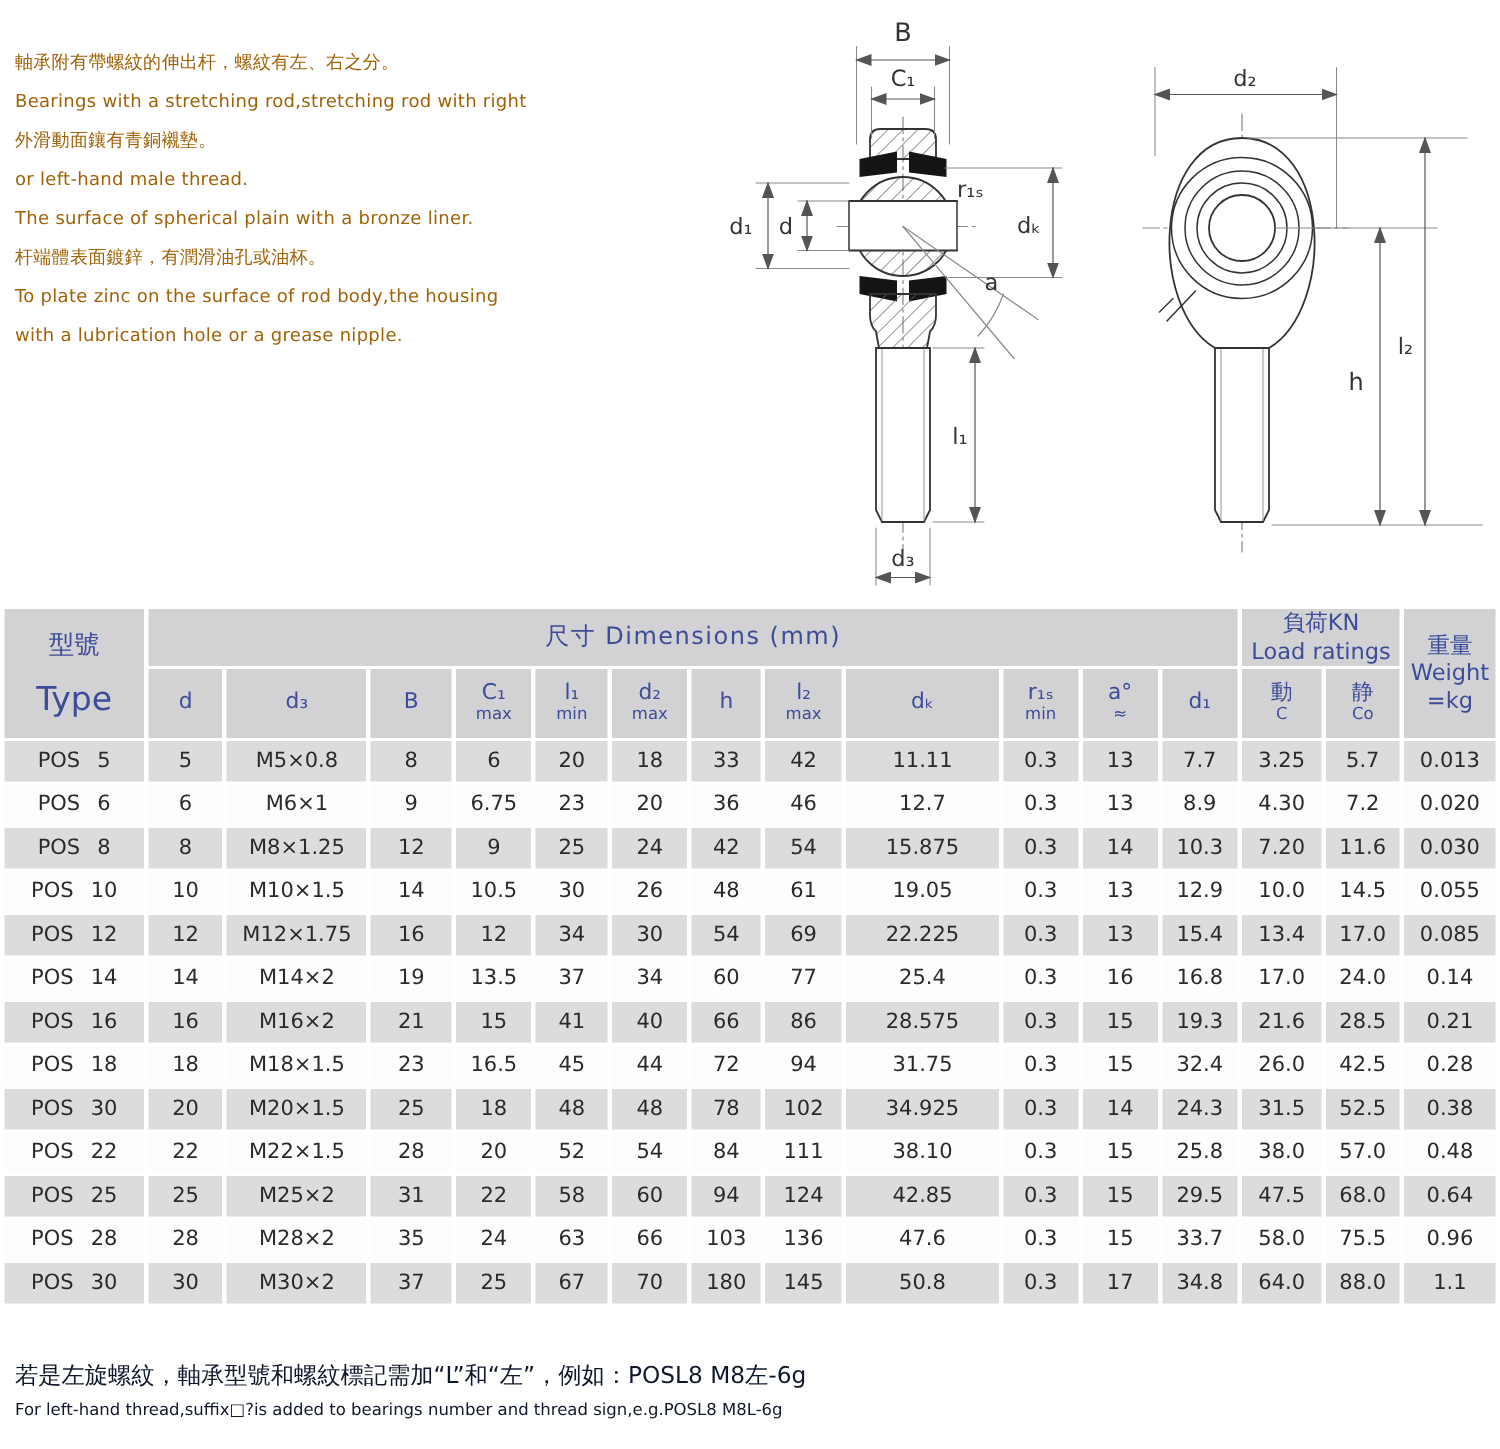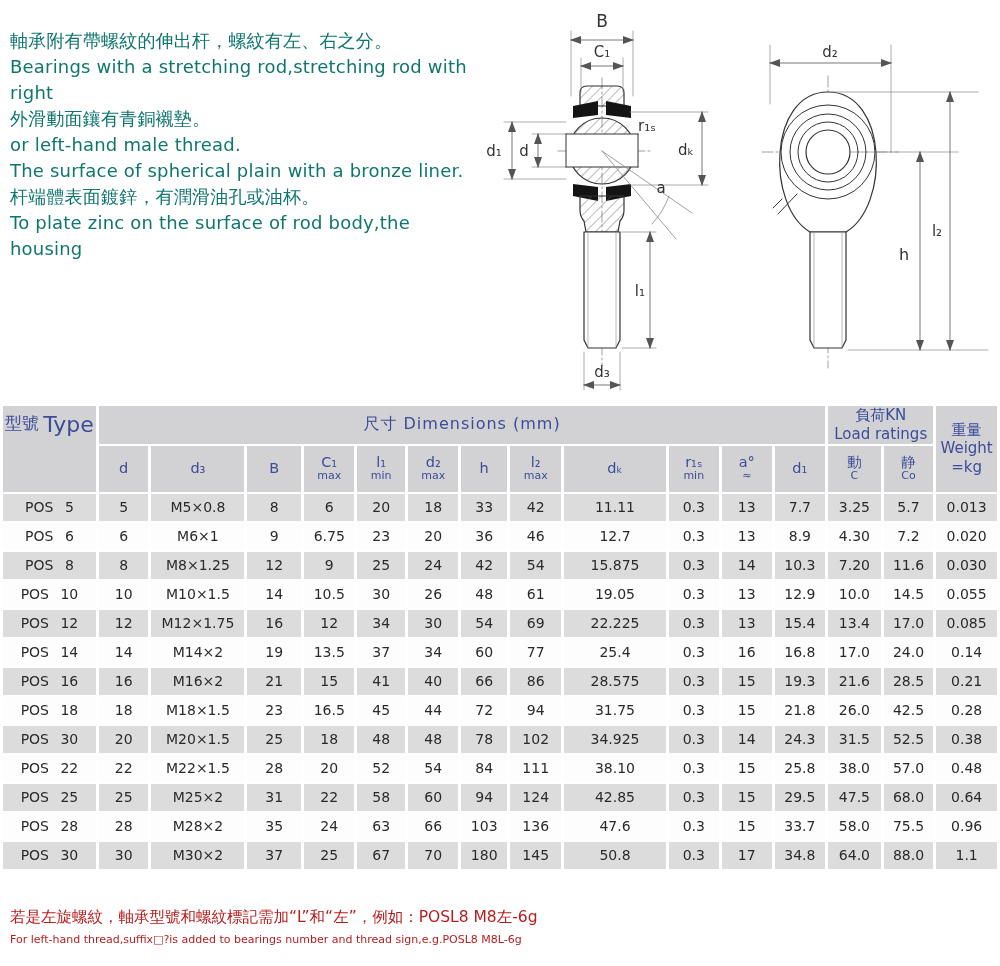"軸承附有帶螺紋的伸出杆，螺紋有左、右之分。" .intro { color: #0f766e -> #a16207; font-size: 18px -> 12px }
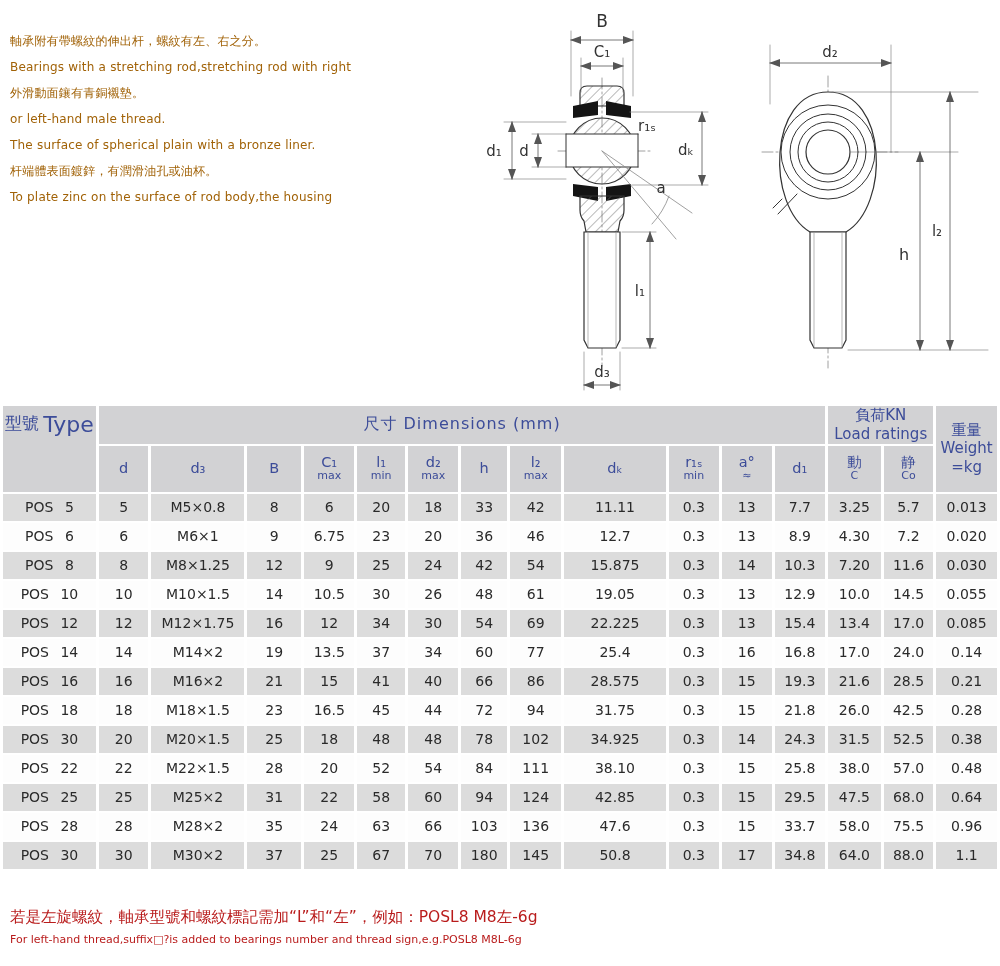"with a lubrication hole or" div { html: none -> <div>with a lubrication hole or a grease nipple.</div> }
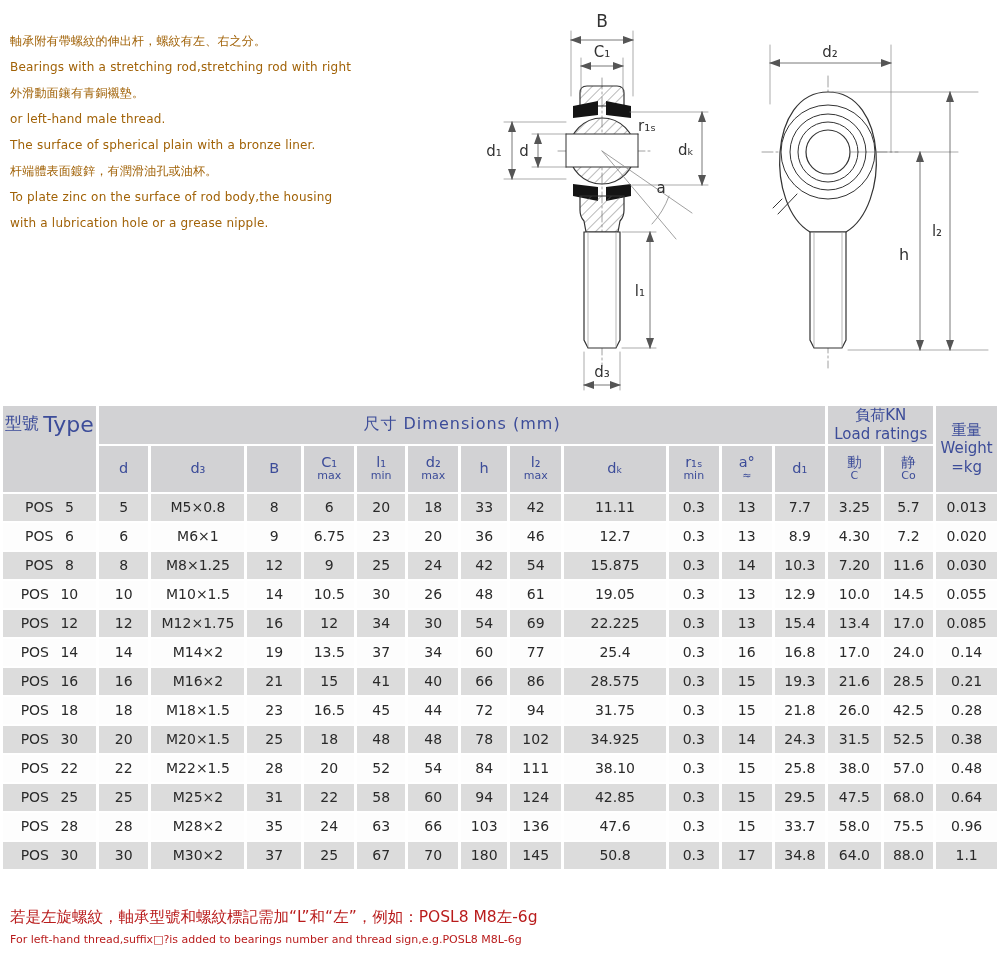"型號" .type-th .tstack { flex-direction: row -> column }
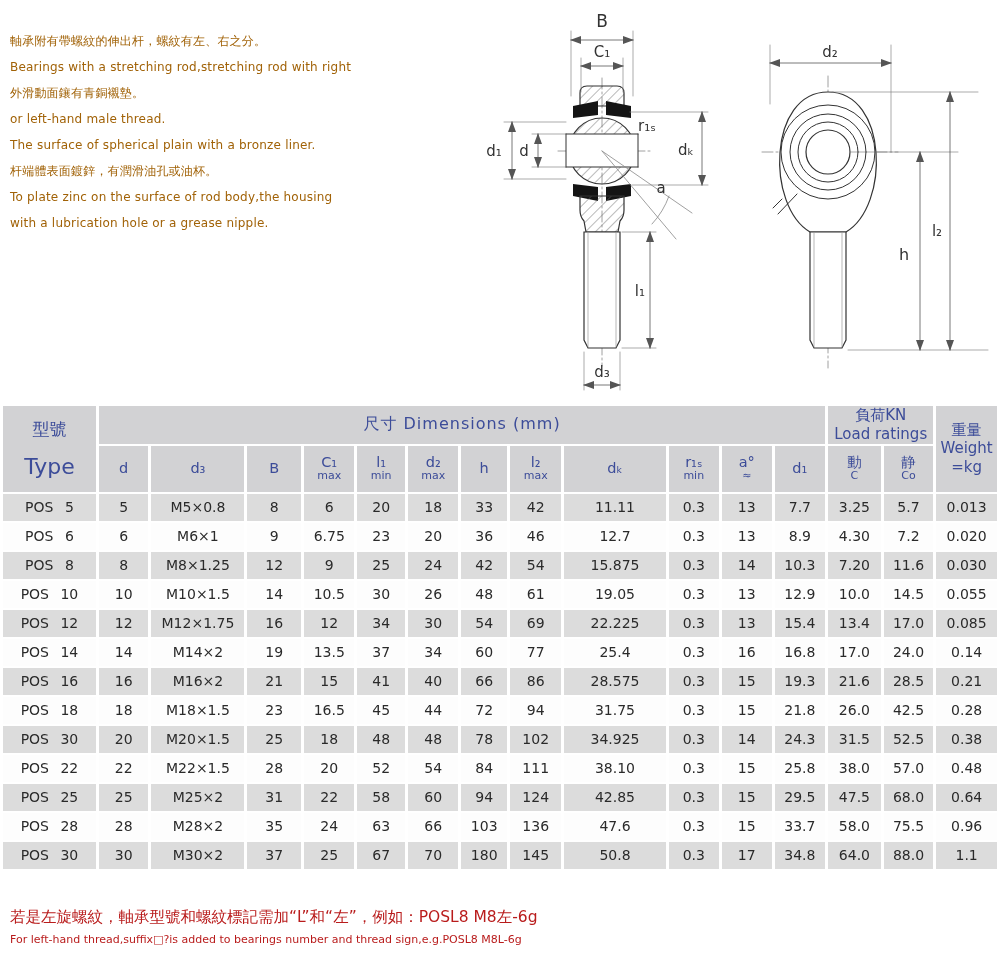"21.8" td { text: 21.8 -> 32.4 }
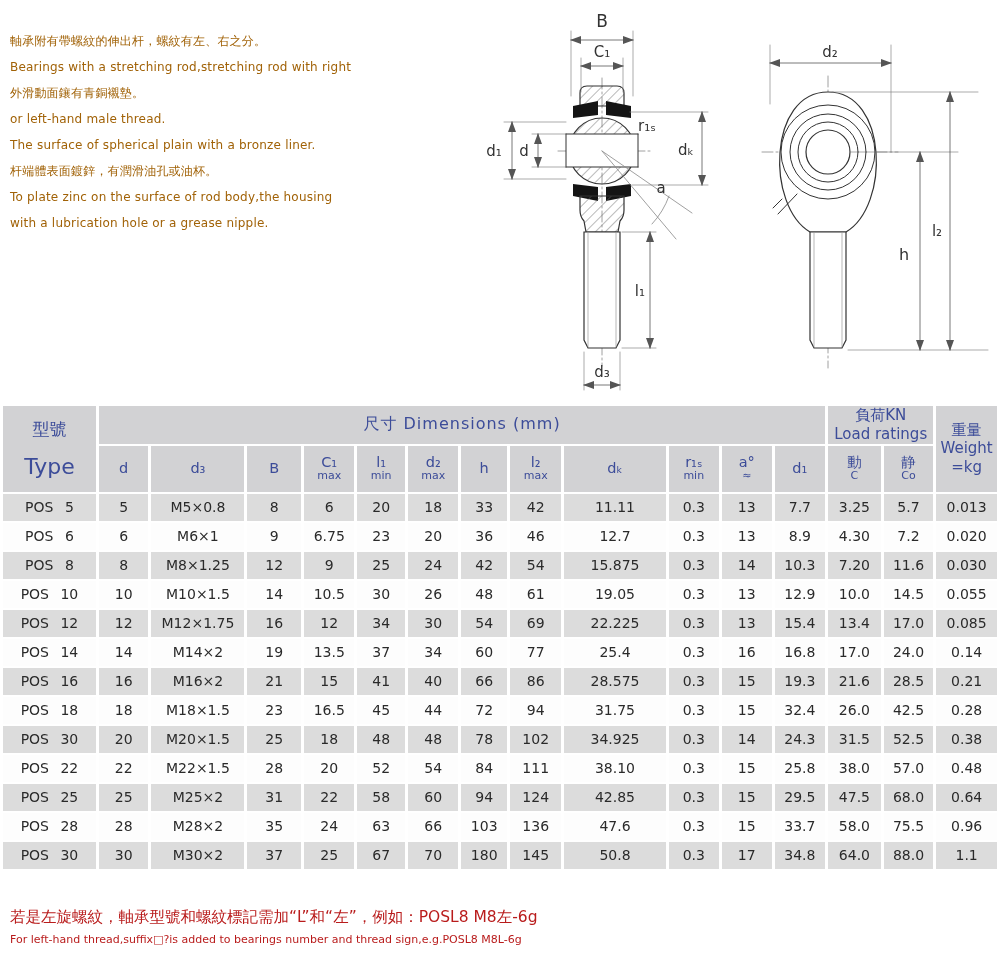"若是左旋螺紋，軸承型號和螺紋標記需加“L”和“左”，例如：POSL8" .notes { color: #b91c1c -> #0f172a }
